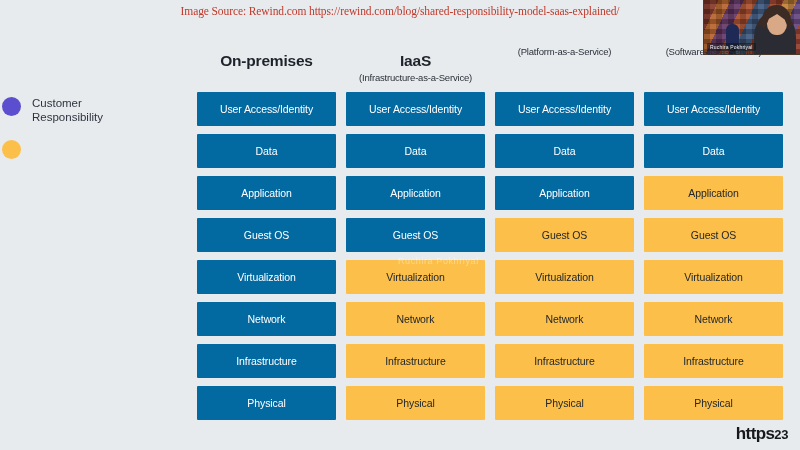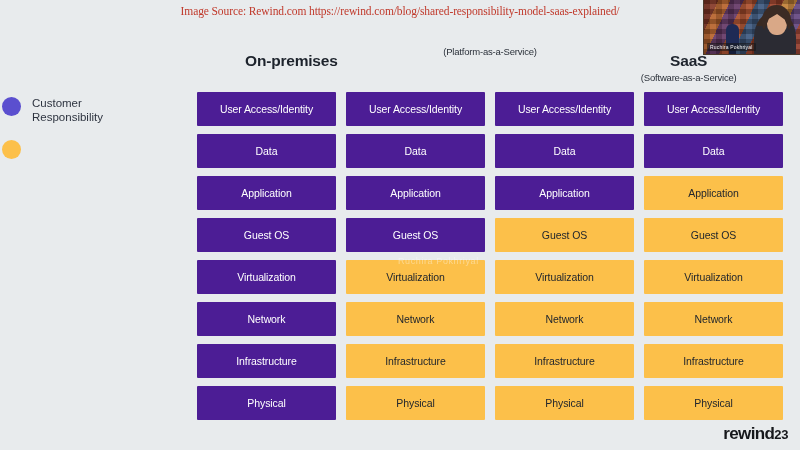"IaaS" div.col-head { html: none -> <div> <div>IaaS</div> <div>(Infrastructure-as-a-Service)</div> </div> }
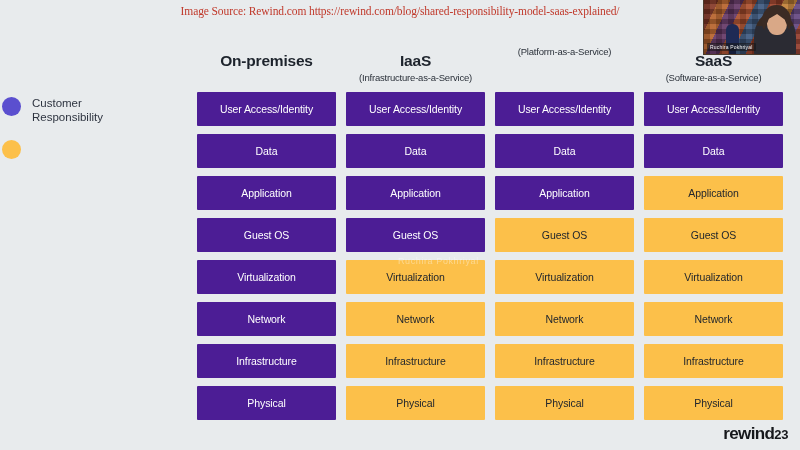"SaaS" div.col-title { html: <div>SaaS</div> -> none }
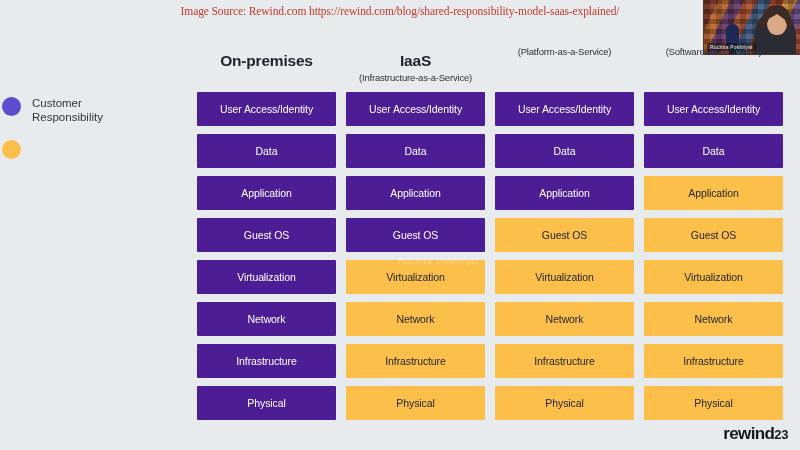"User Access/Identity" .cell.customer { background: #4c1d95 -> #0369a1 }
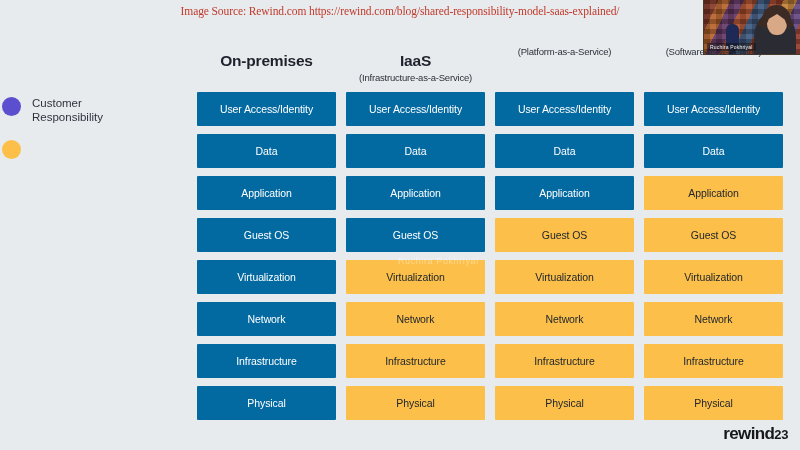"rewind" span { text: rewind -> https }
